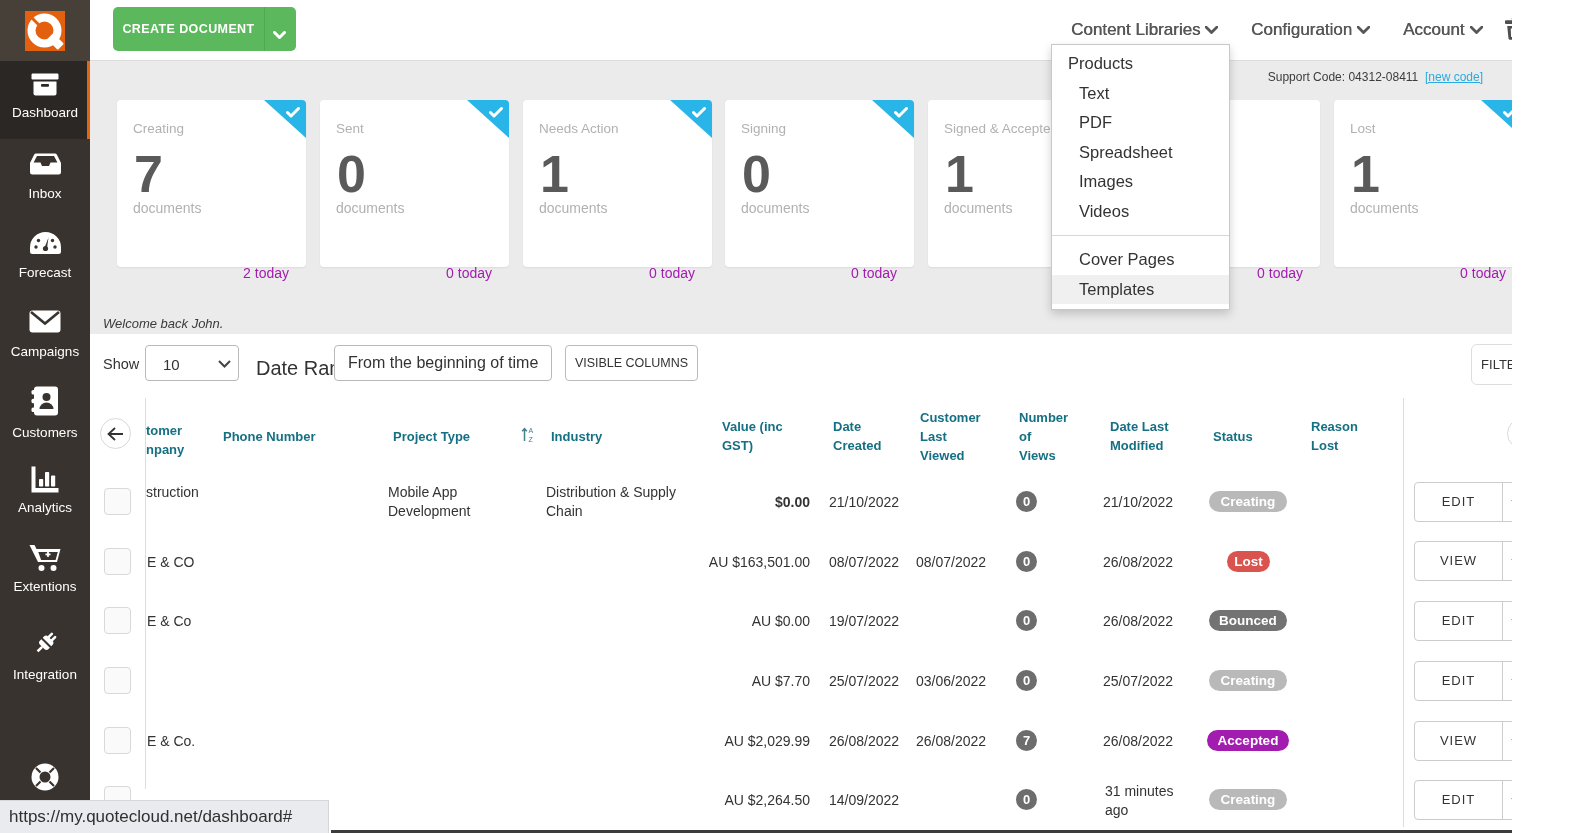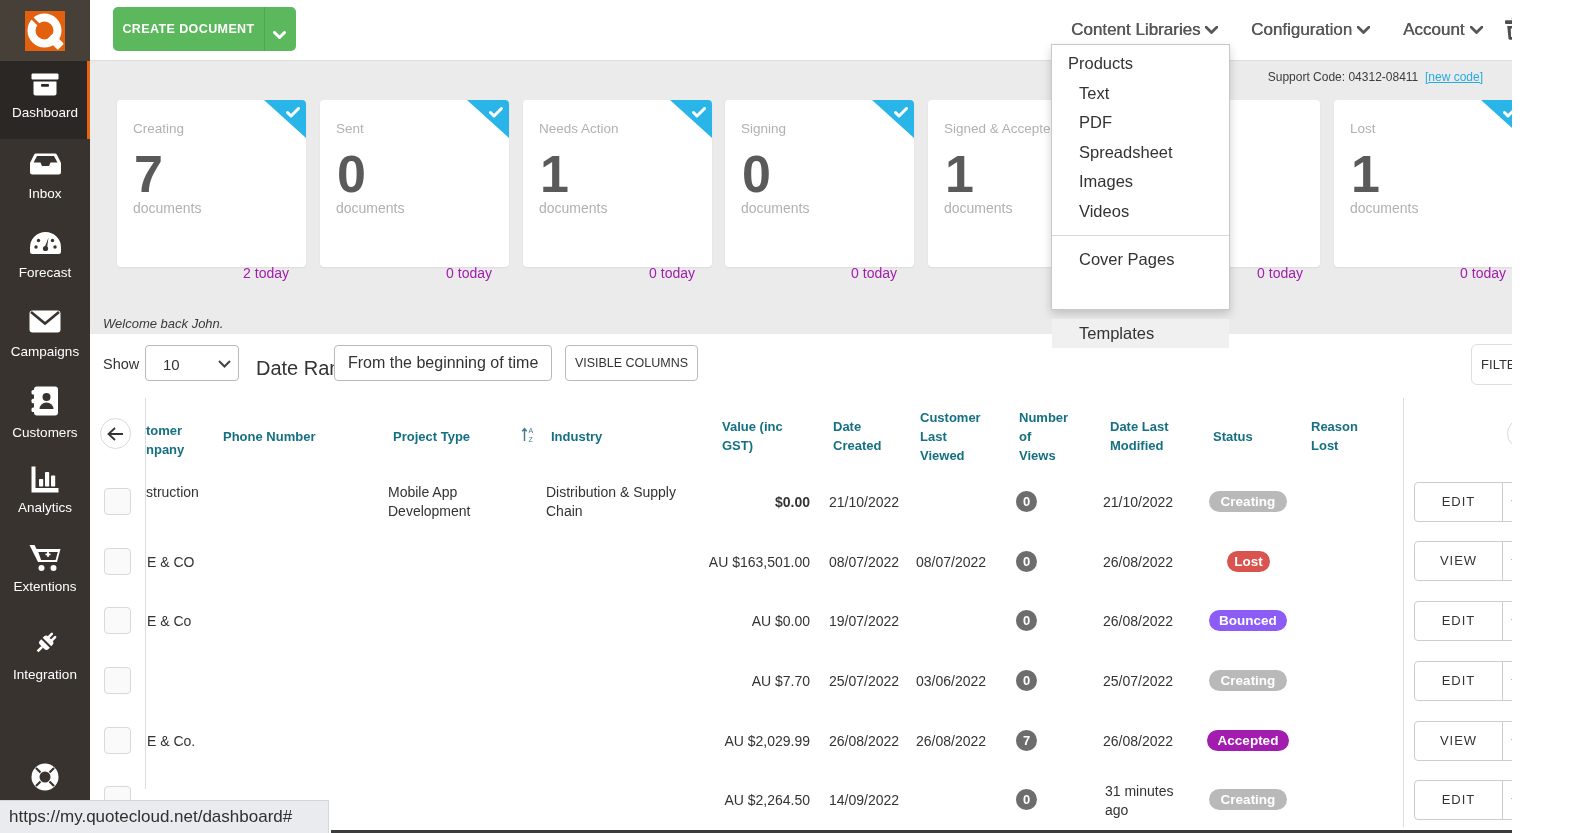"Templates" div.abs { margin-top: 44px -> none }
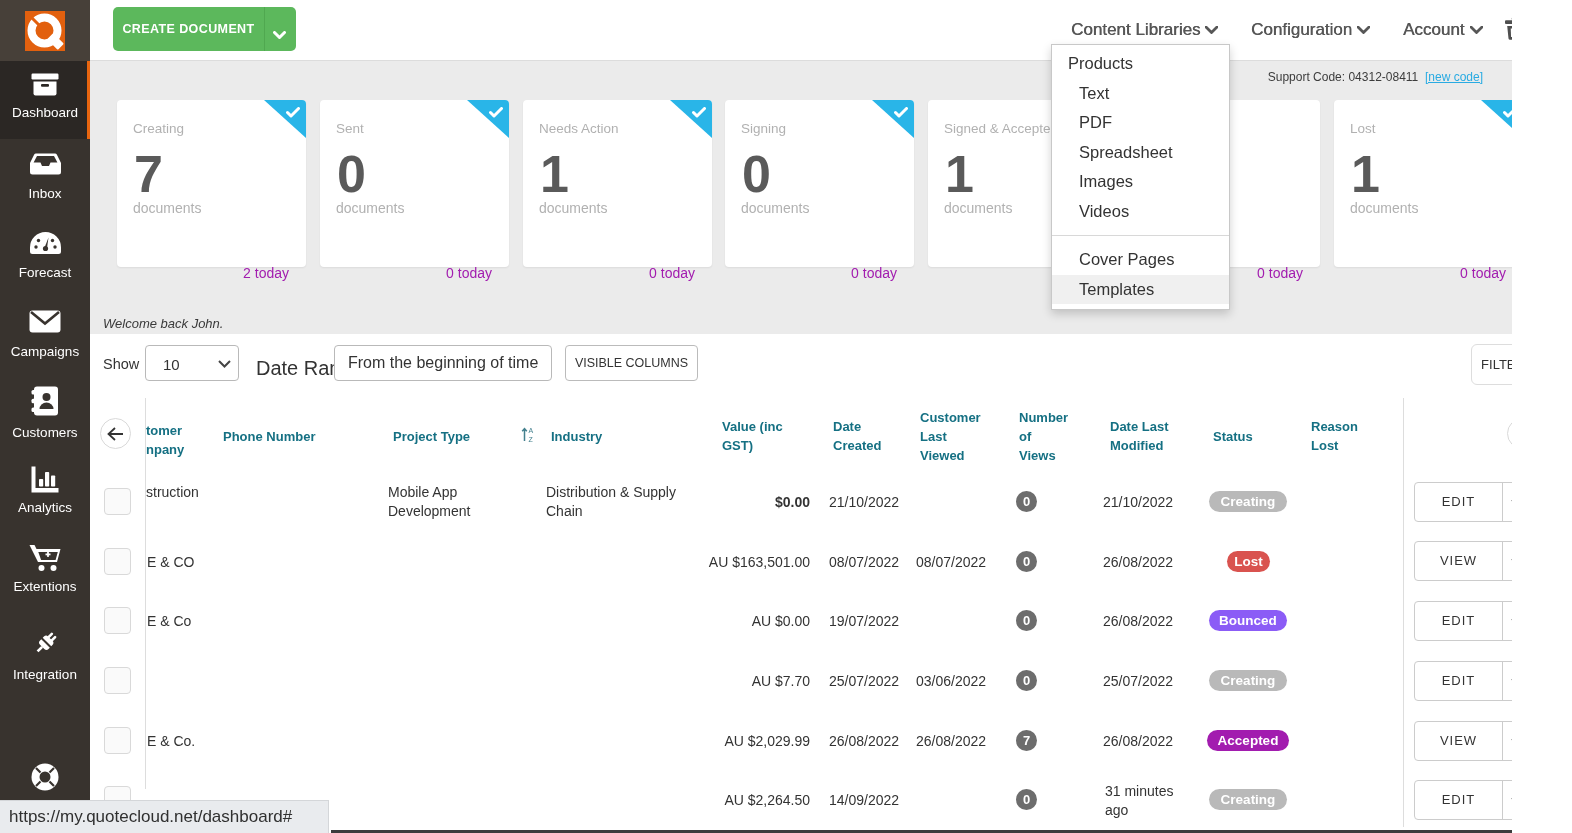"Bounced" div.abs { background: #8b5cf6 -> #737373 }
